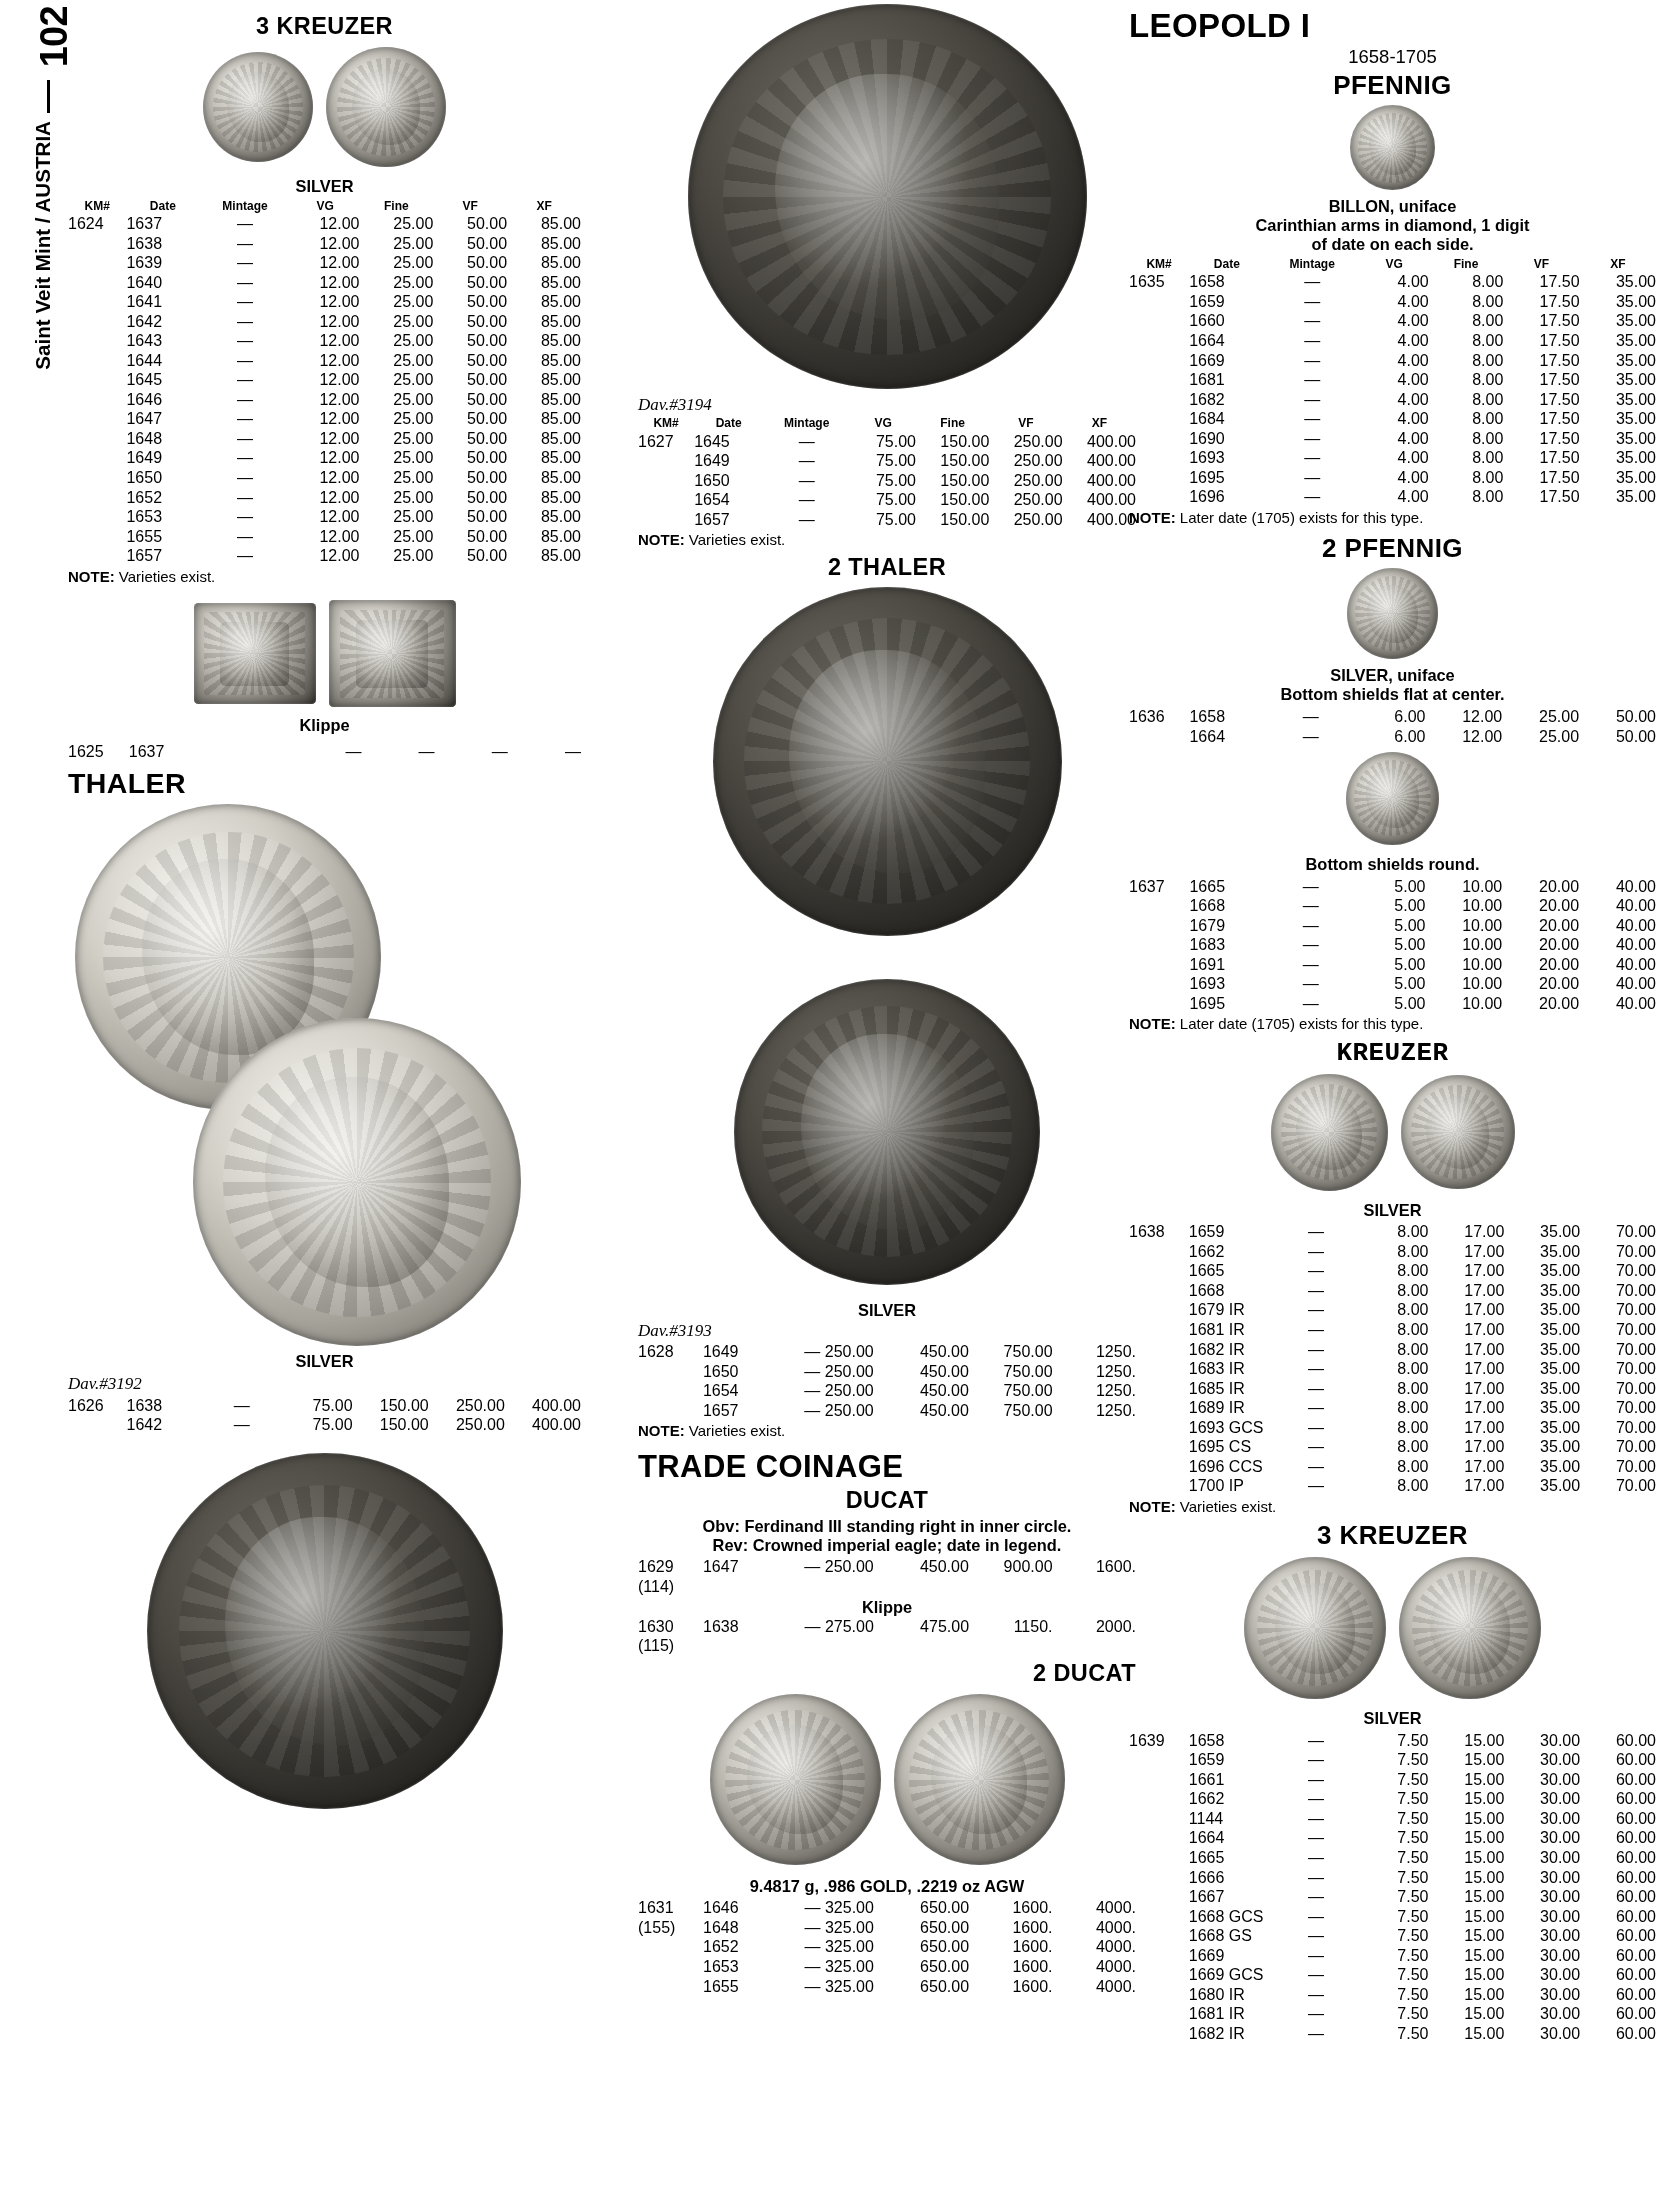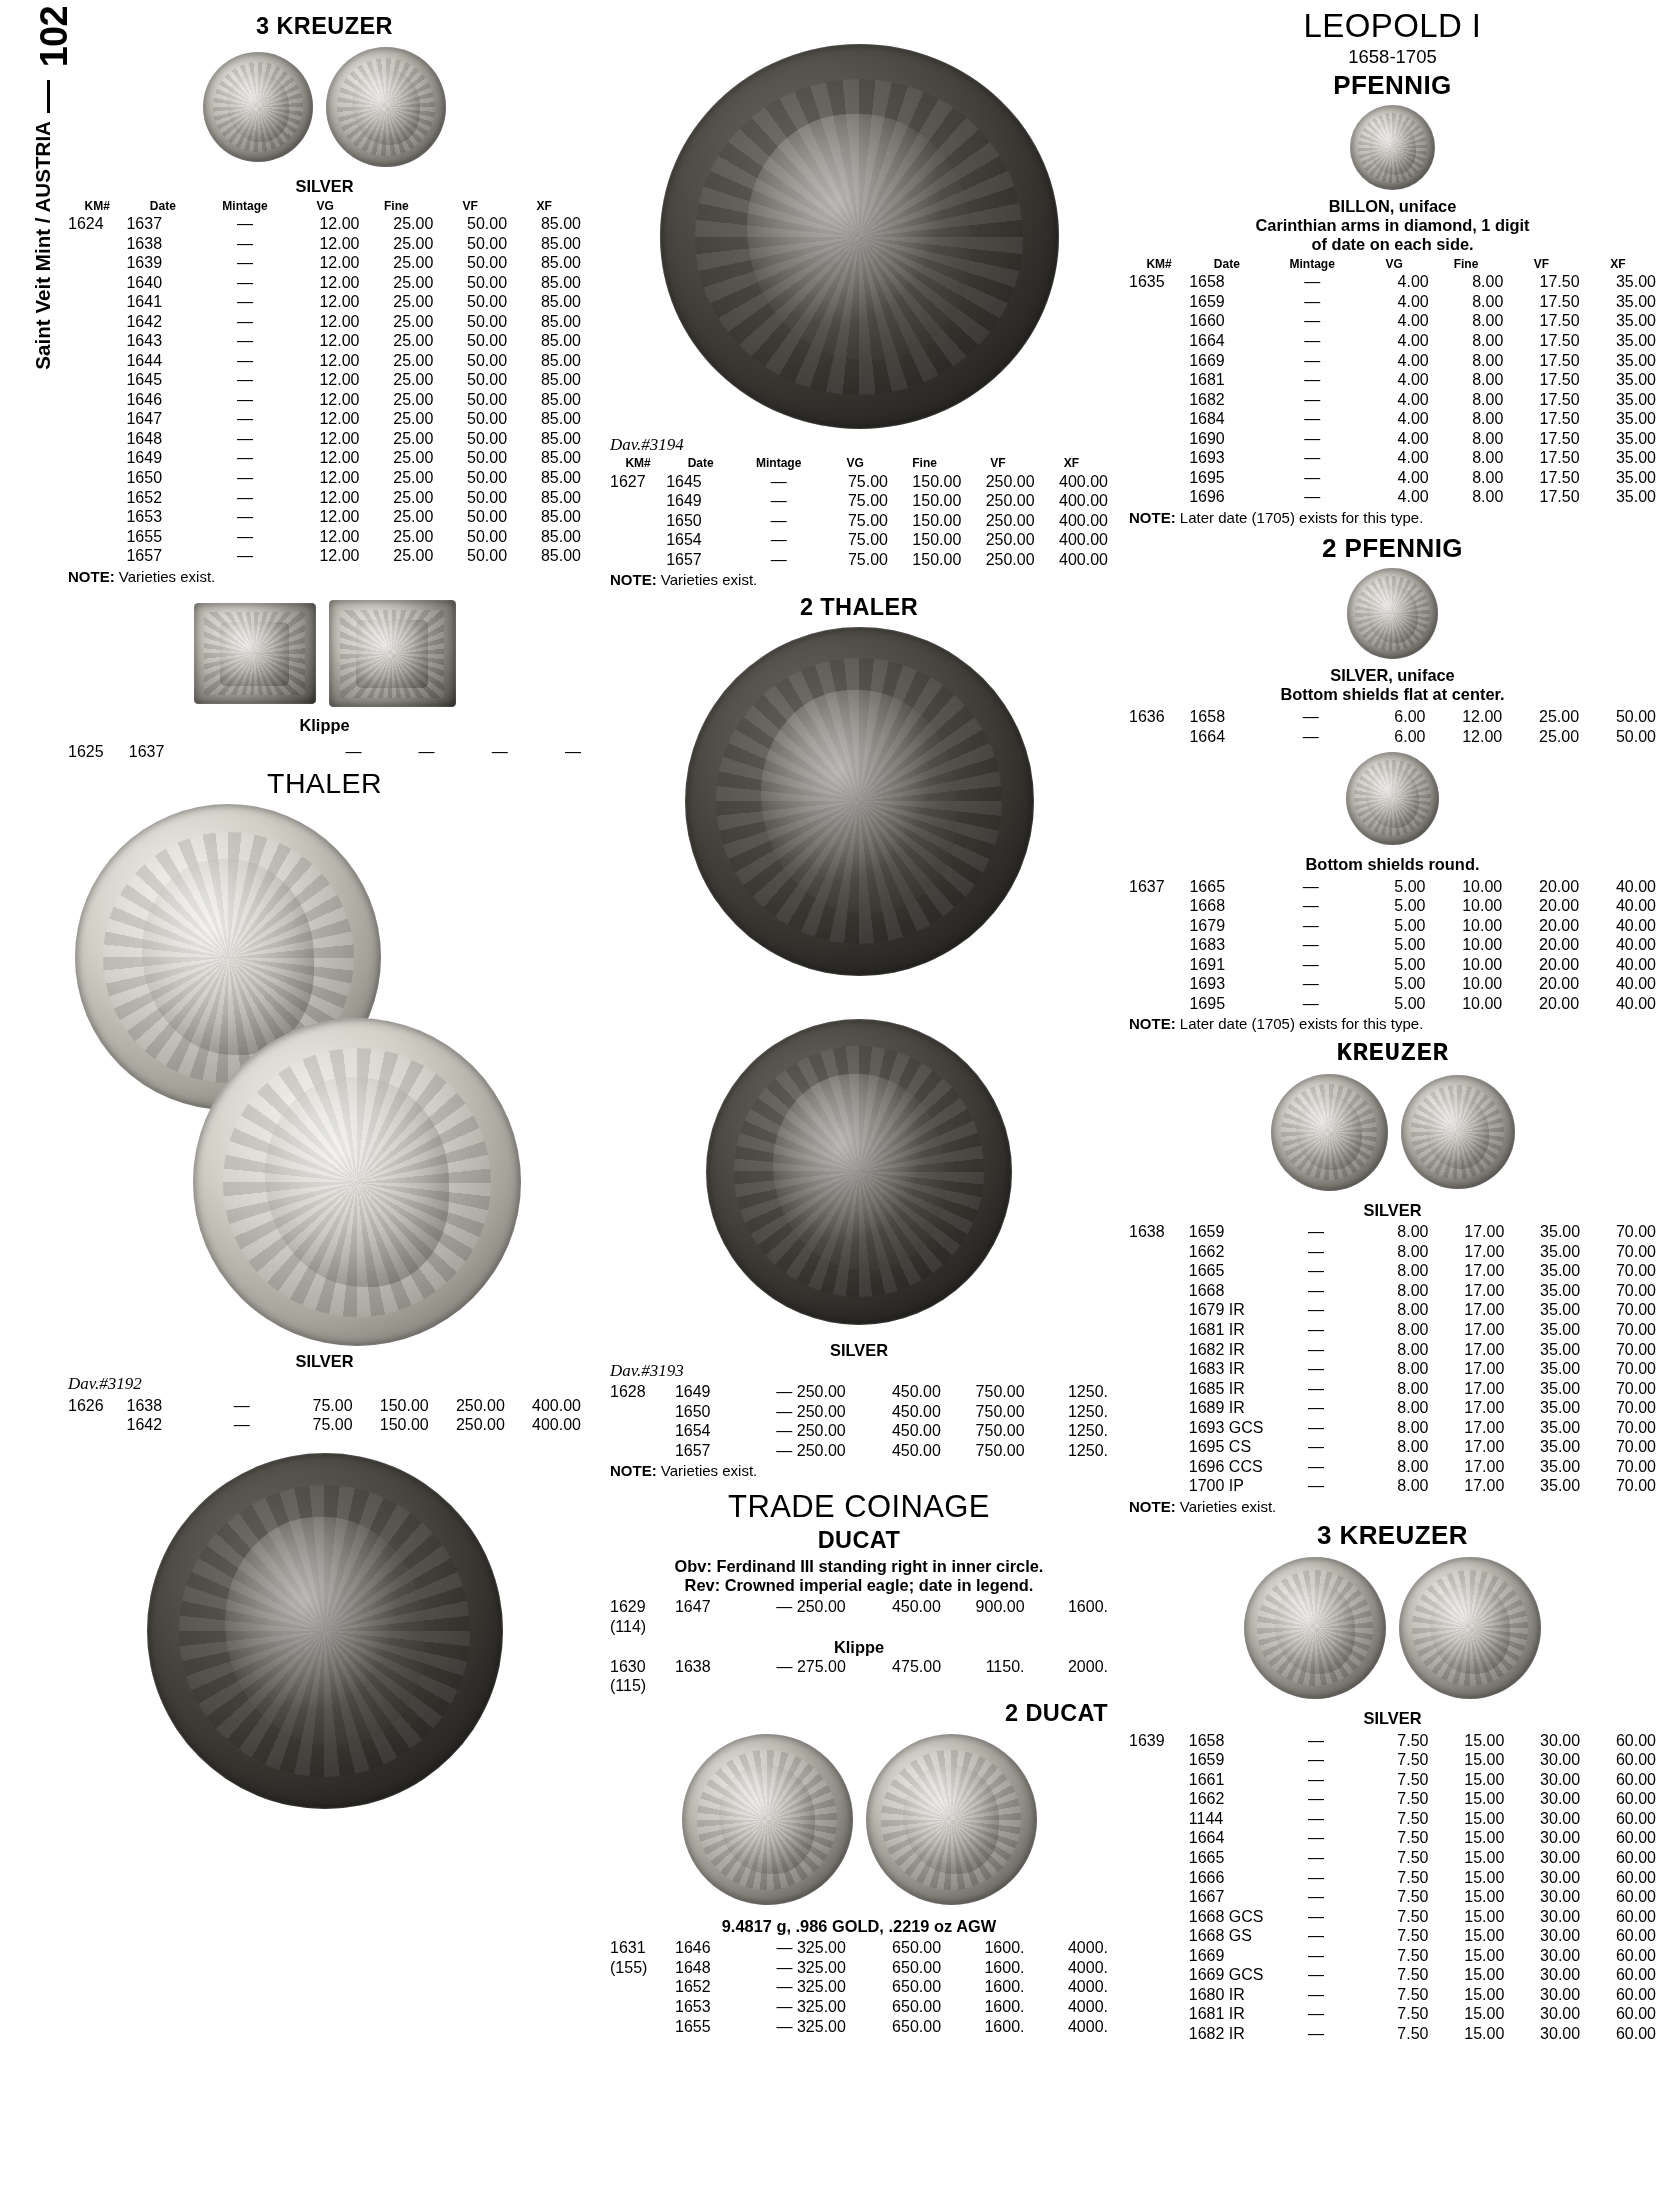"LEOPOLD I" .sec-title-lg { font-weight: normal -> bold; text-align: center -> left }
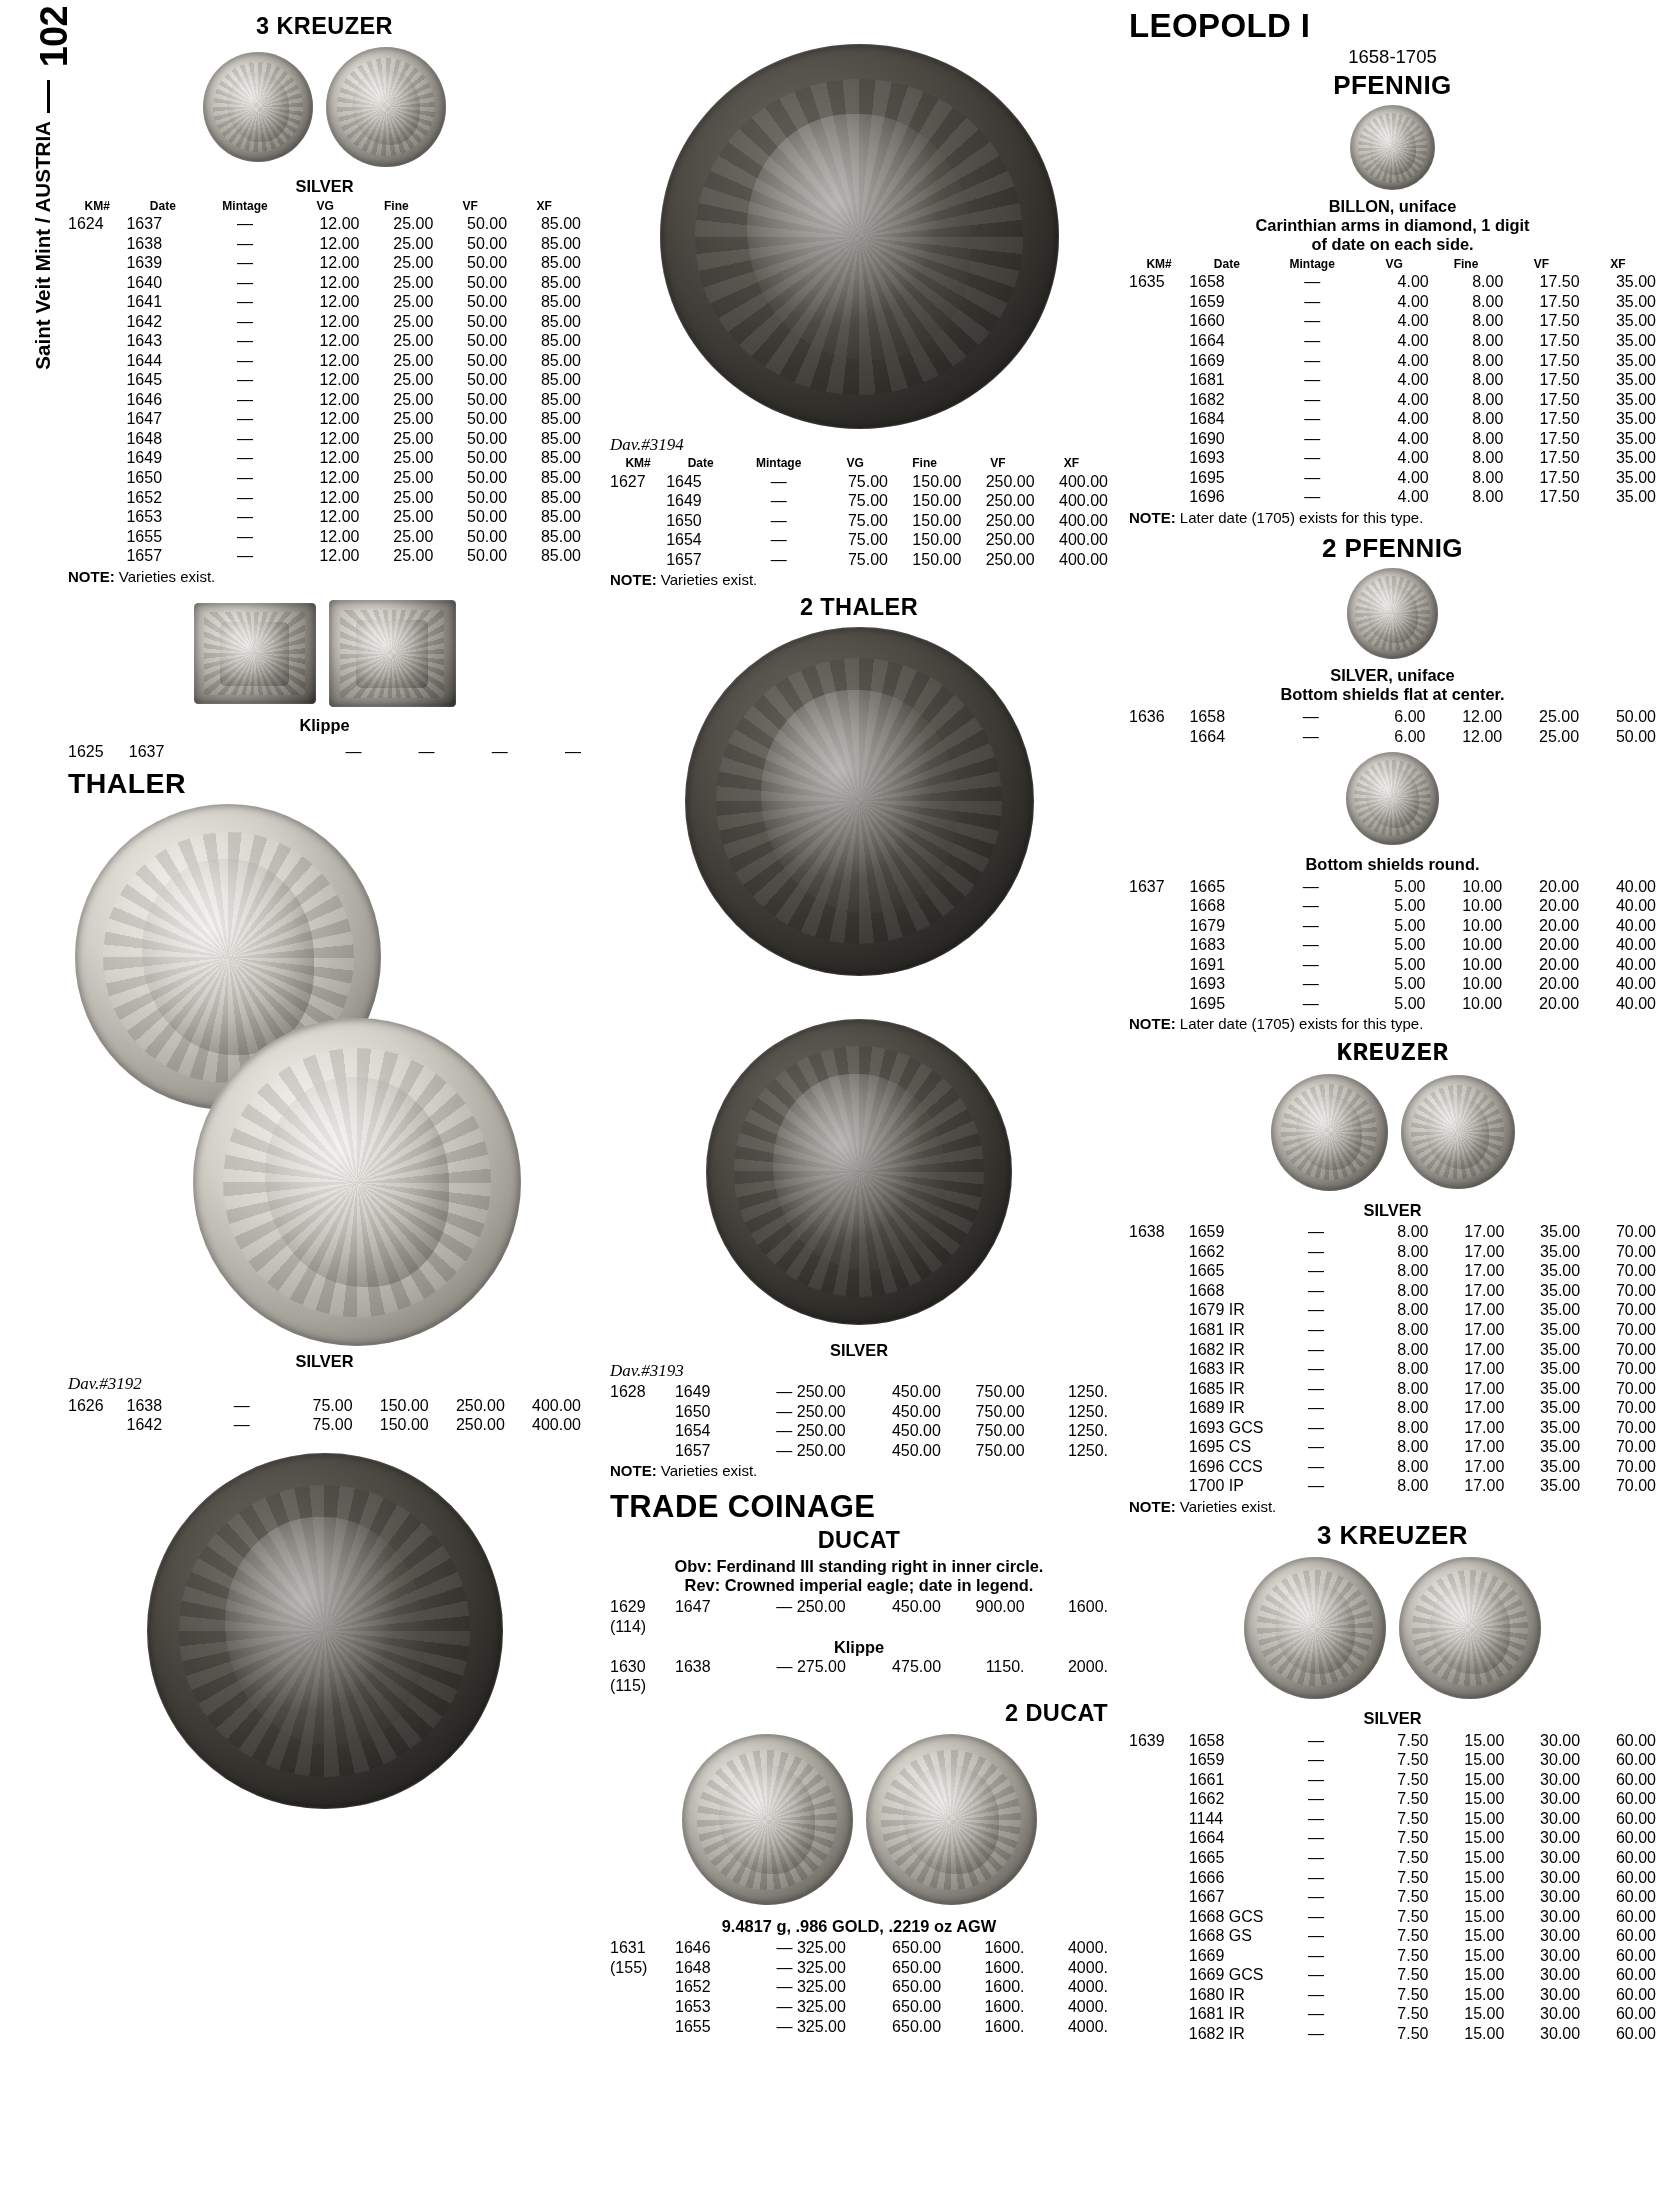"Dav.#3194" .col2 { left: 610px -> 638px; margin-top: 40px -> none }
